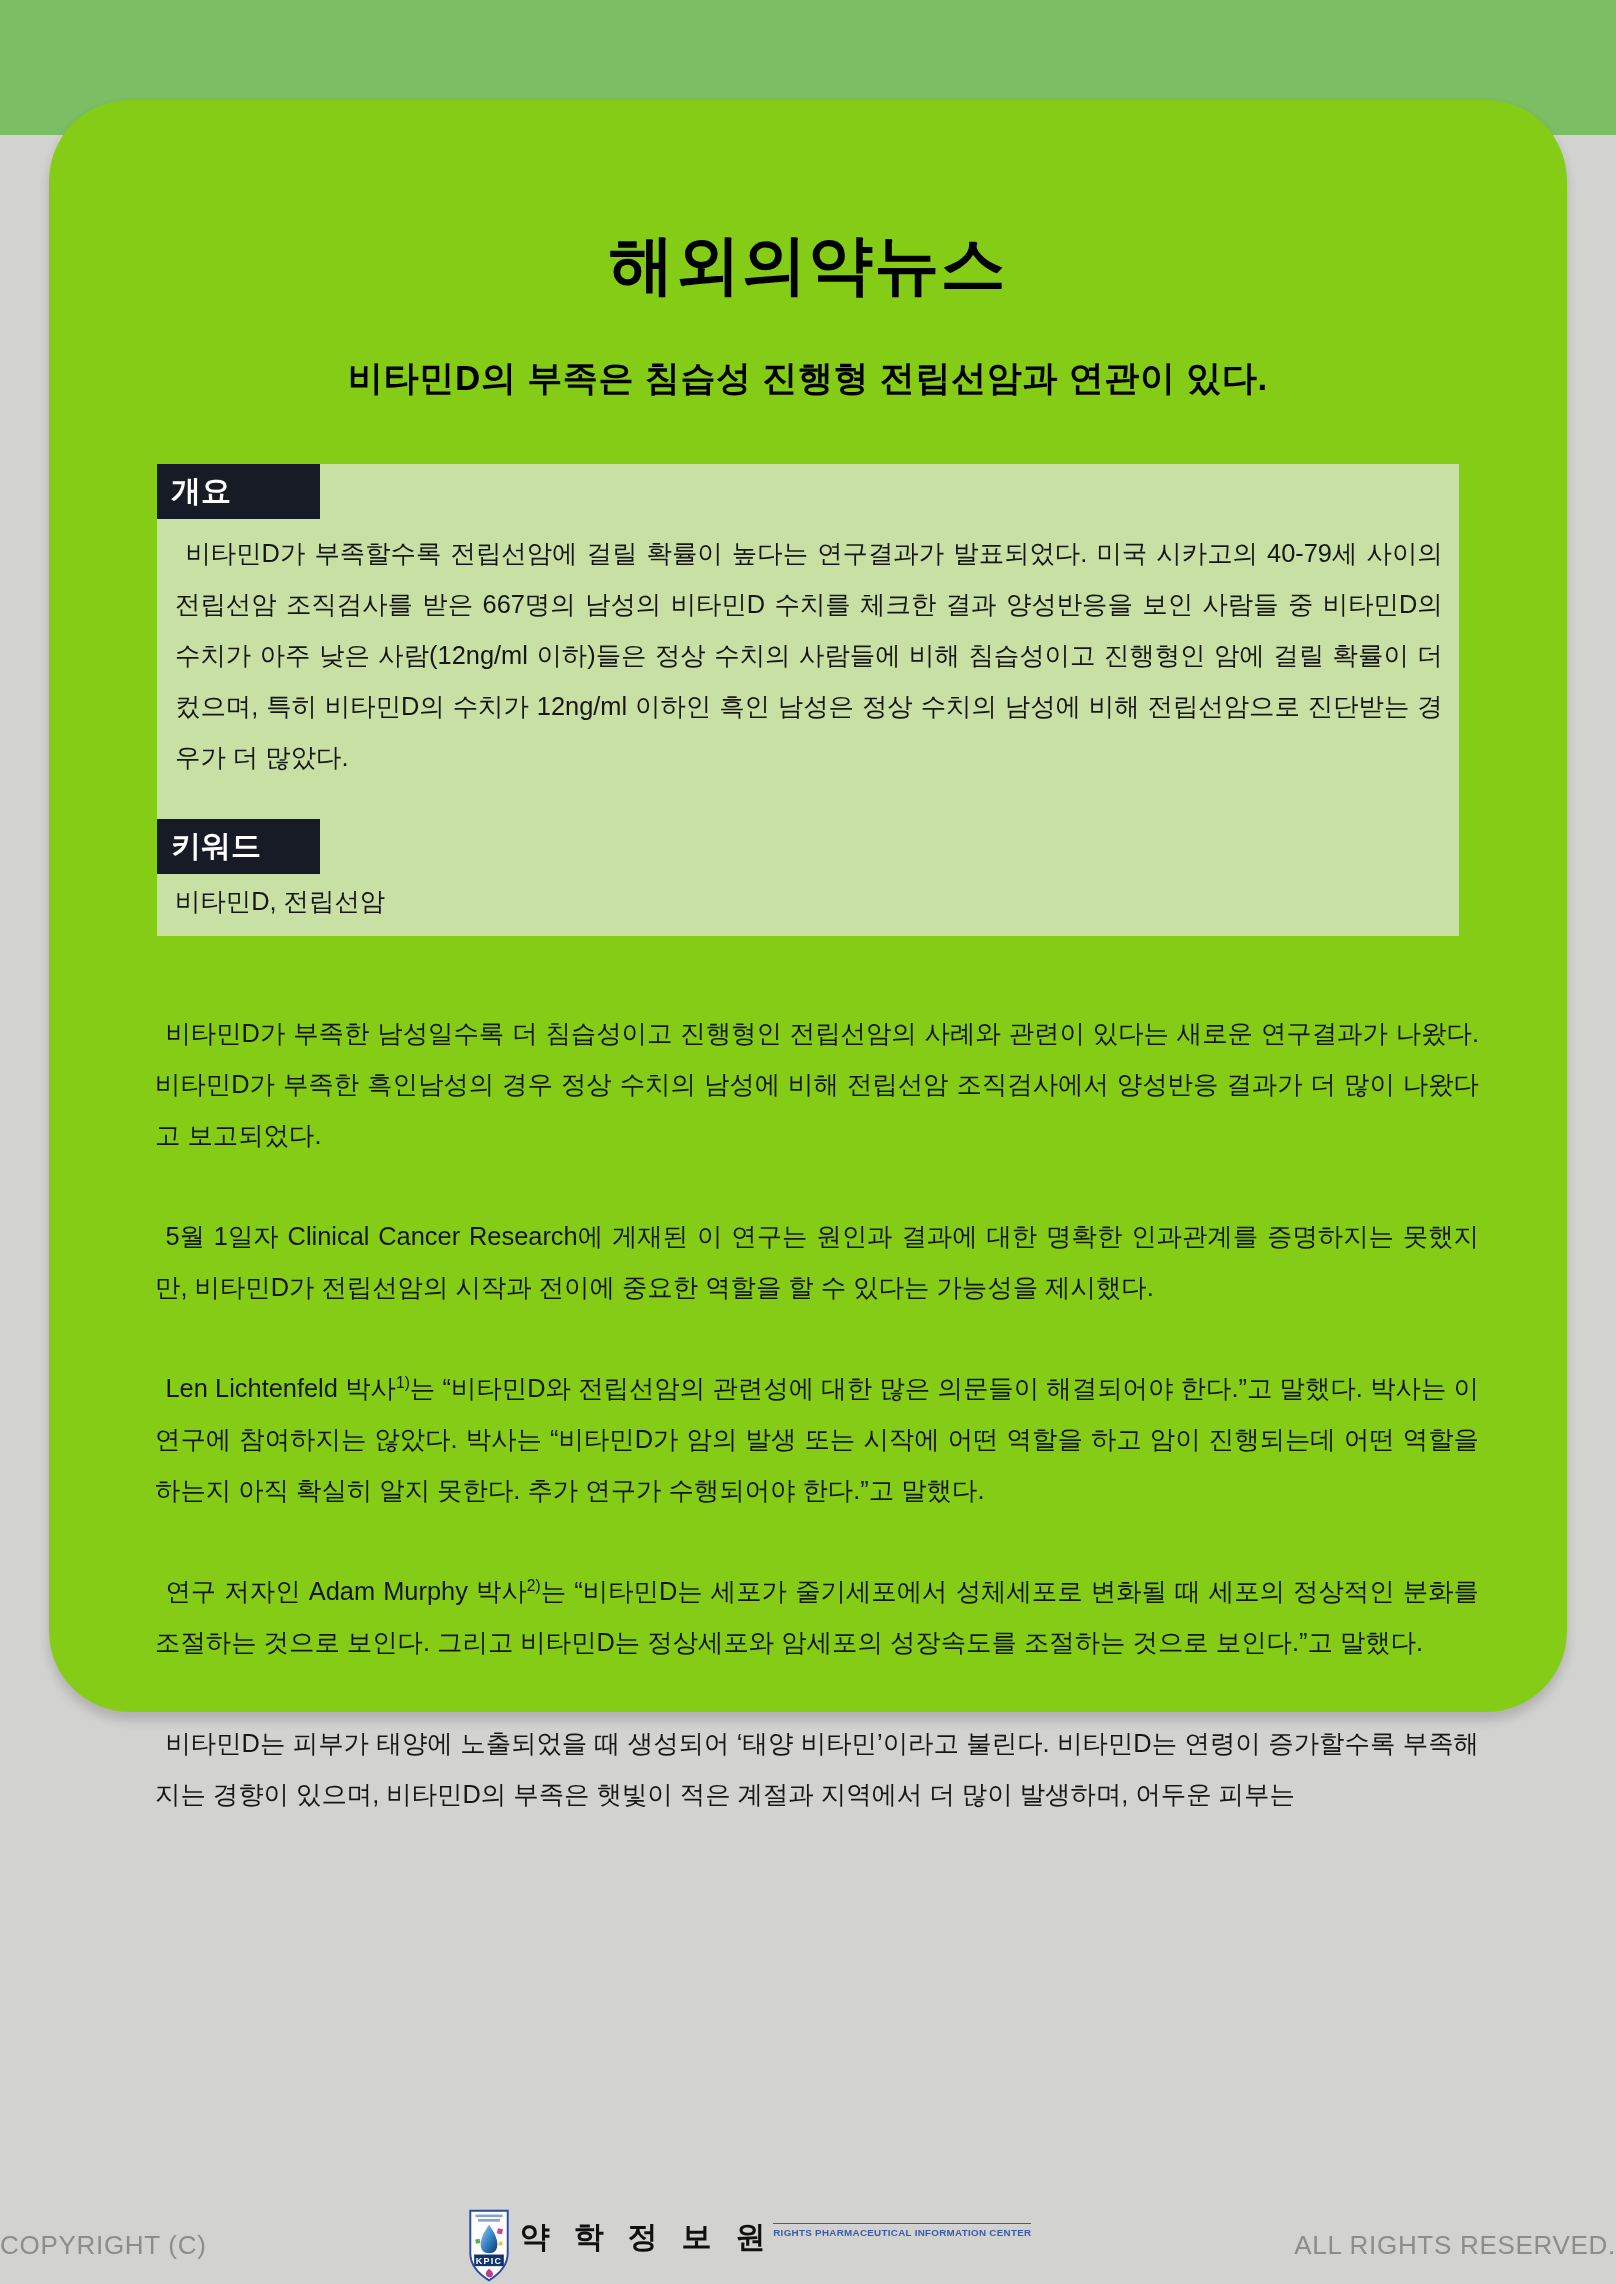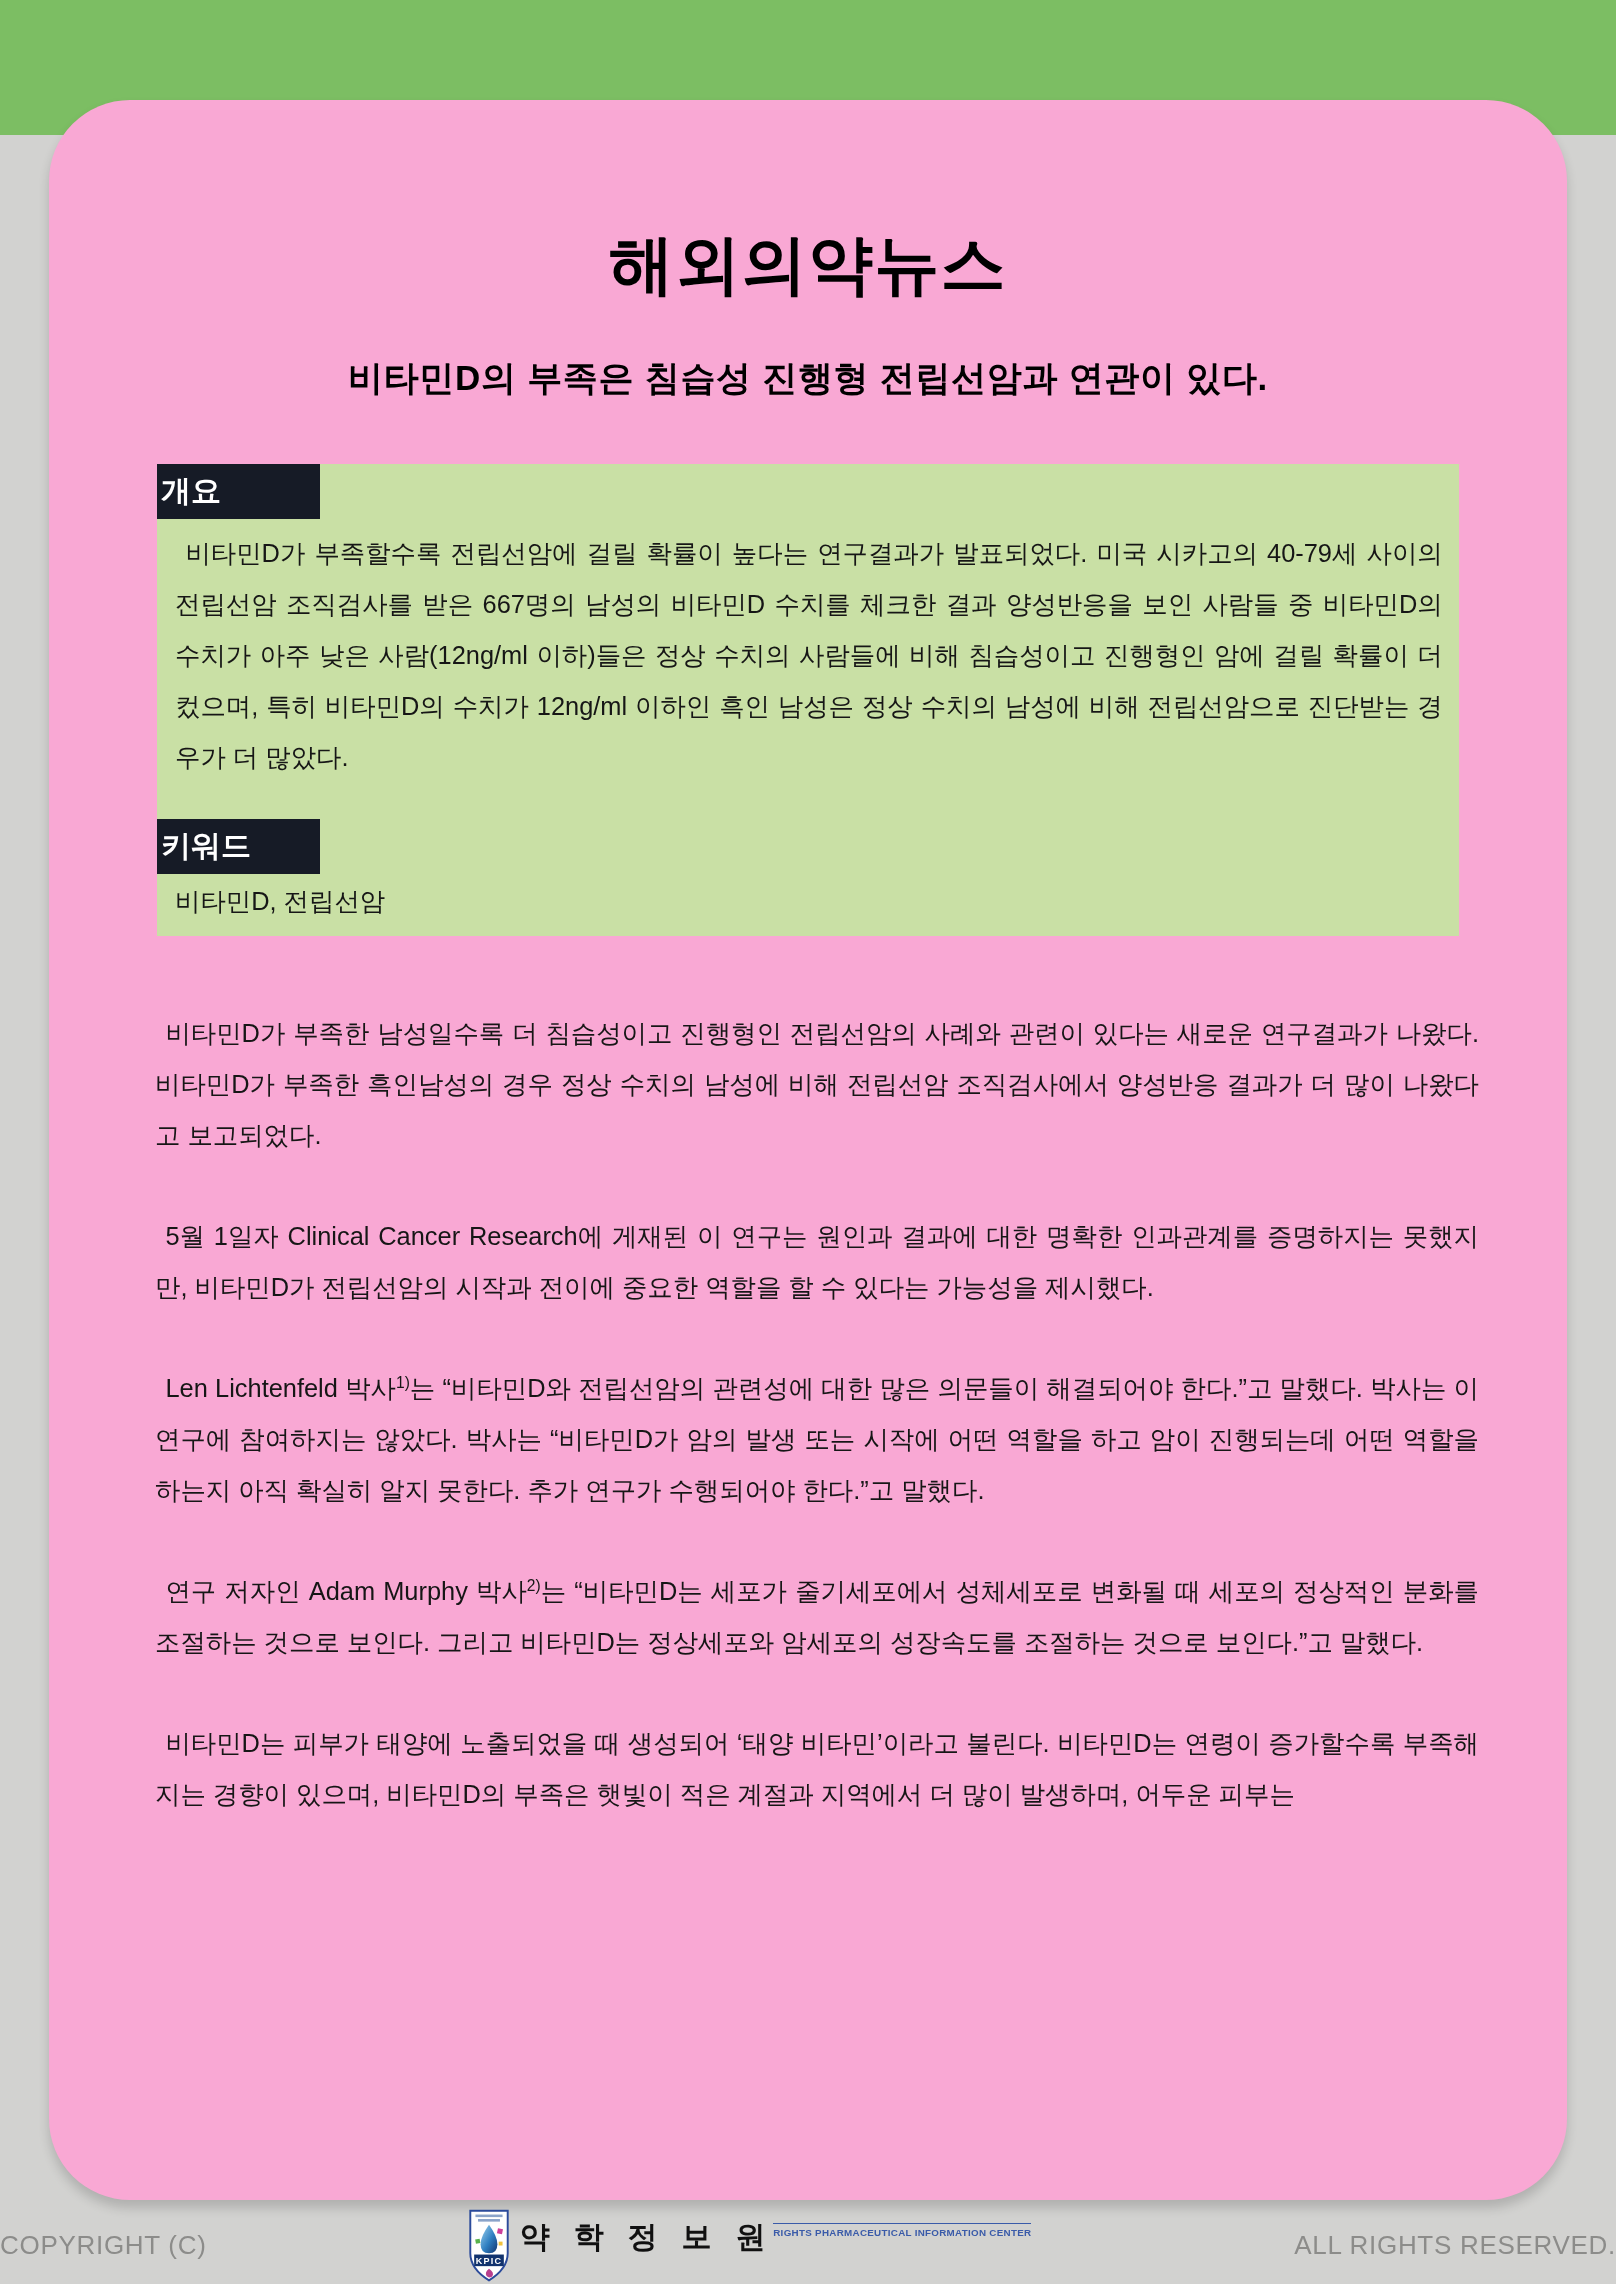"해외의약뉴스" .card { background: #f9a8d4 -> #84cc16; height: 2100px -> 1612px }
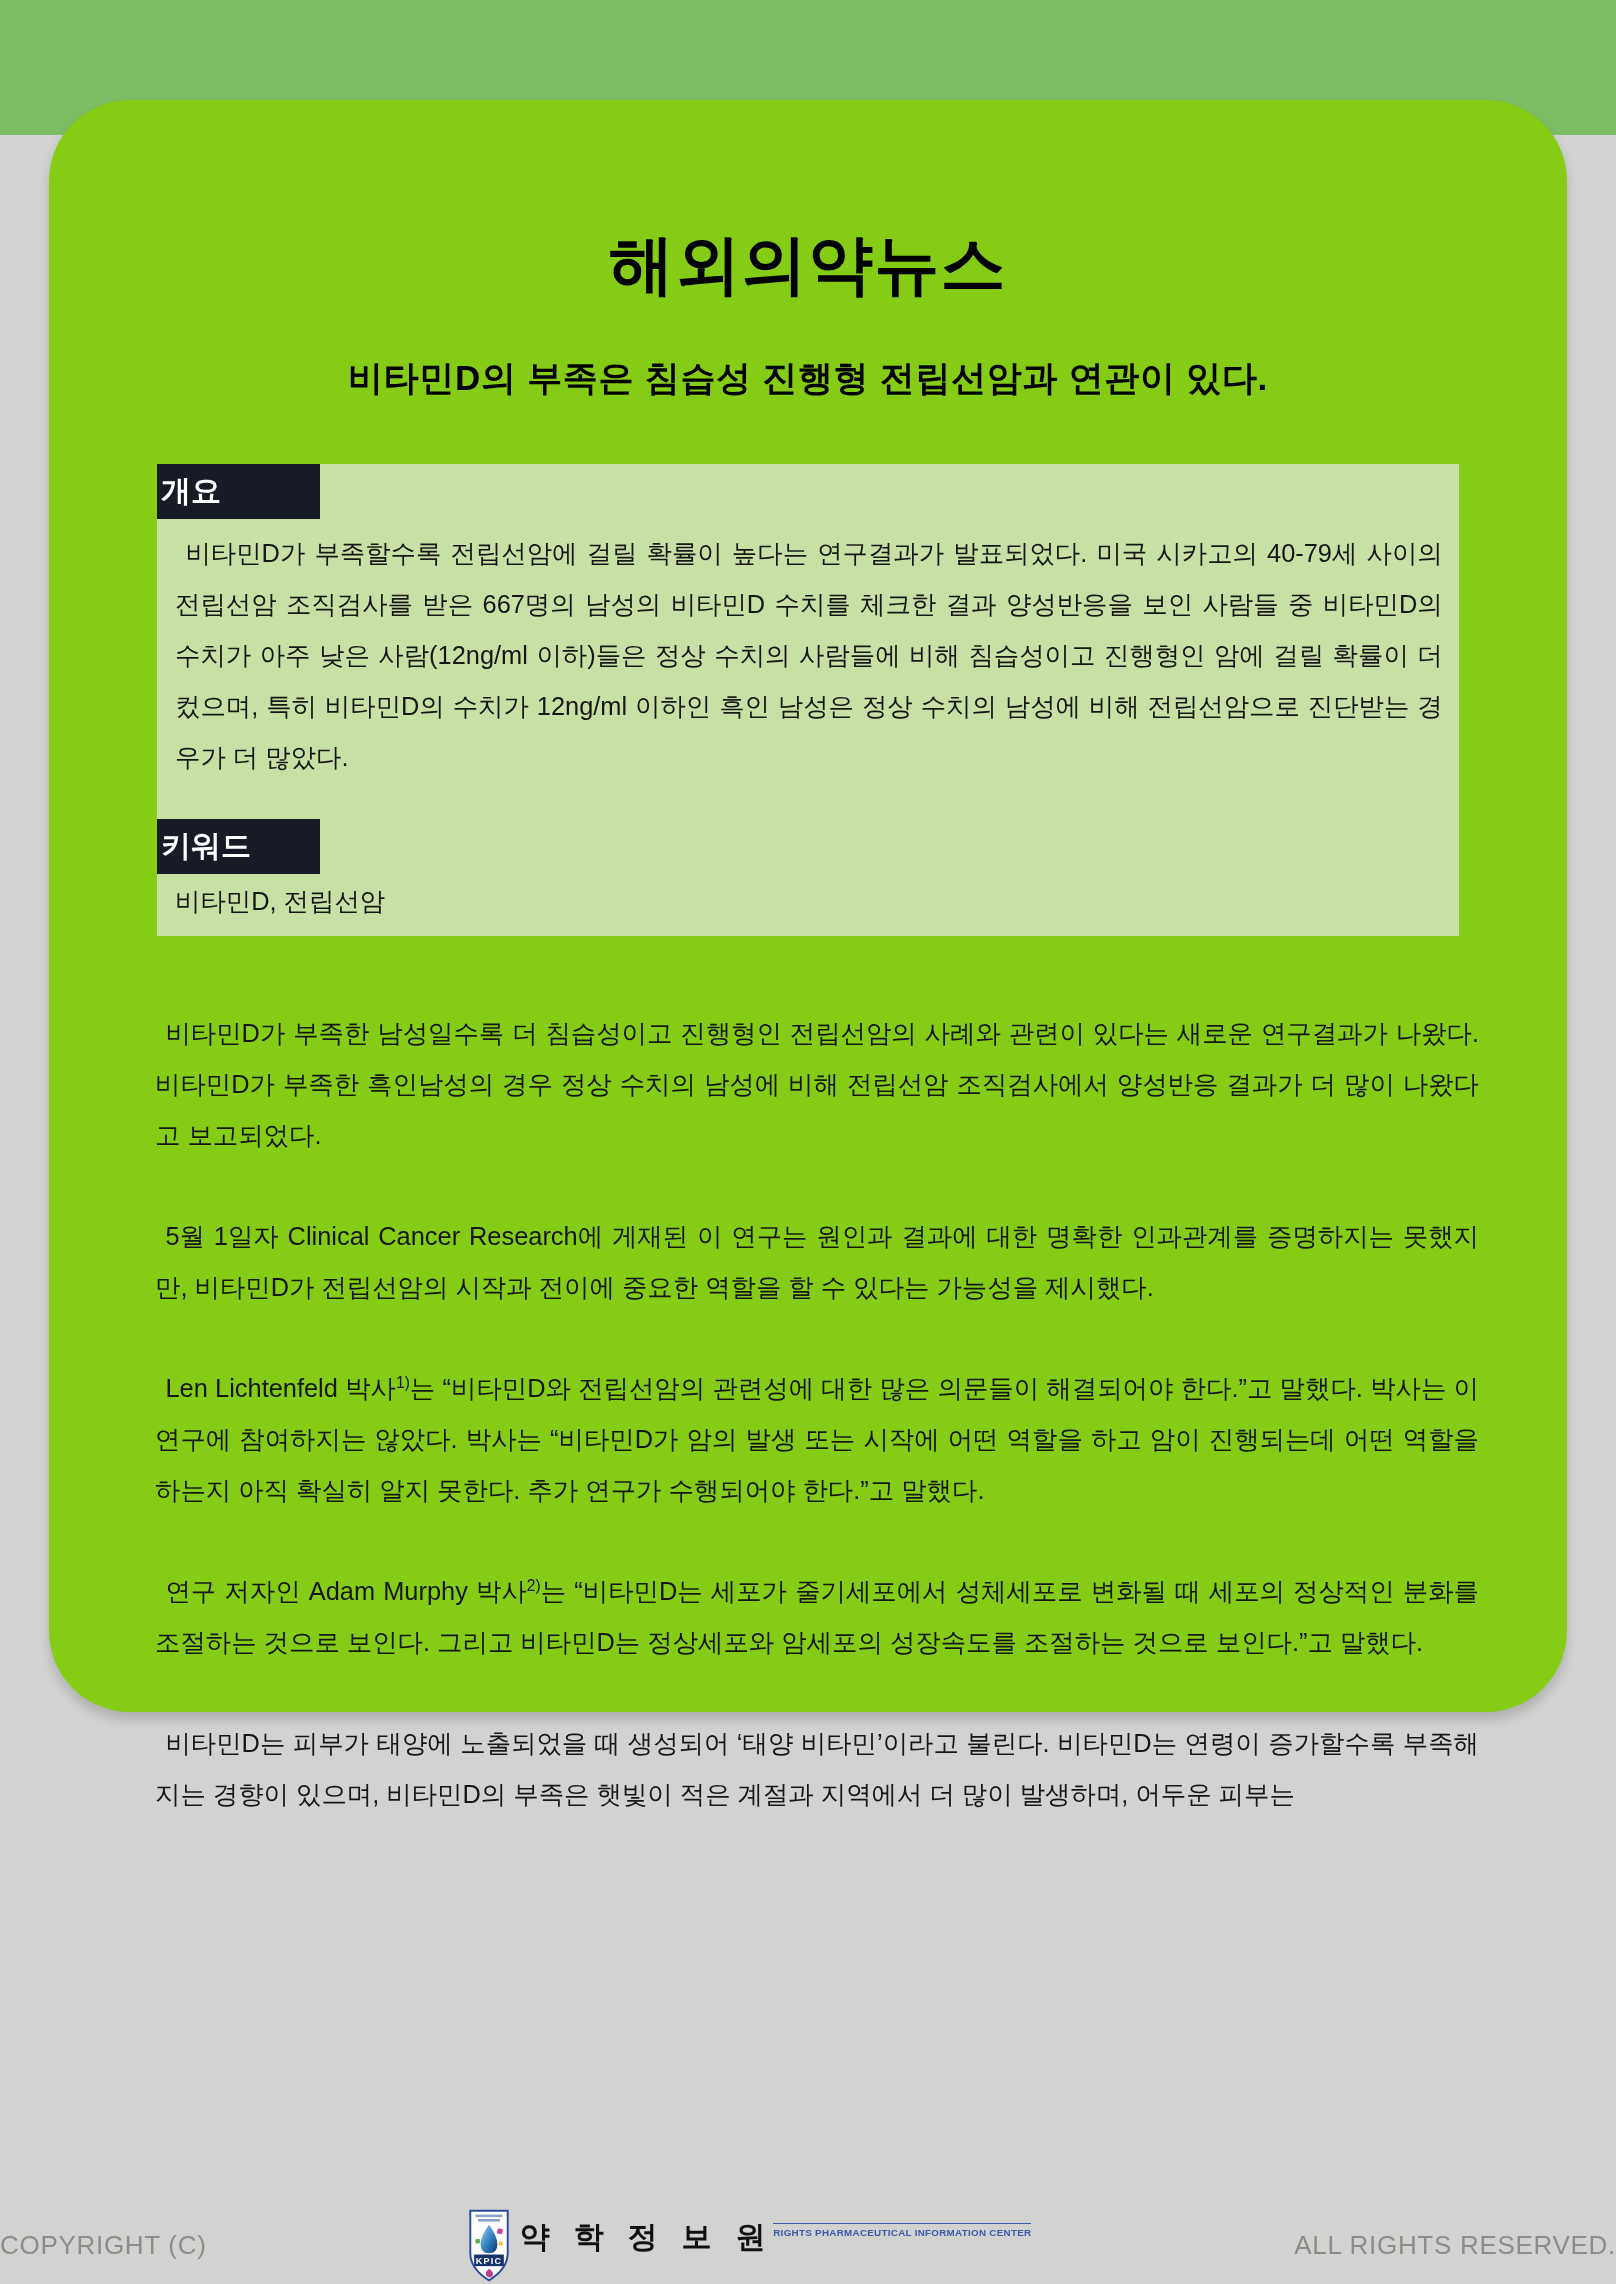"개요" .label-box { padding-left: 4px -> 14px }
